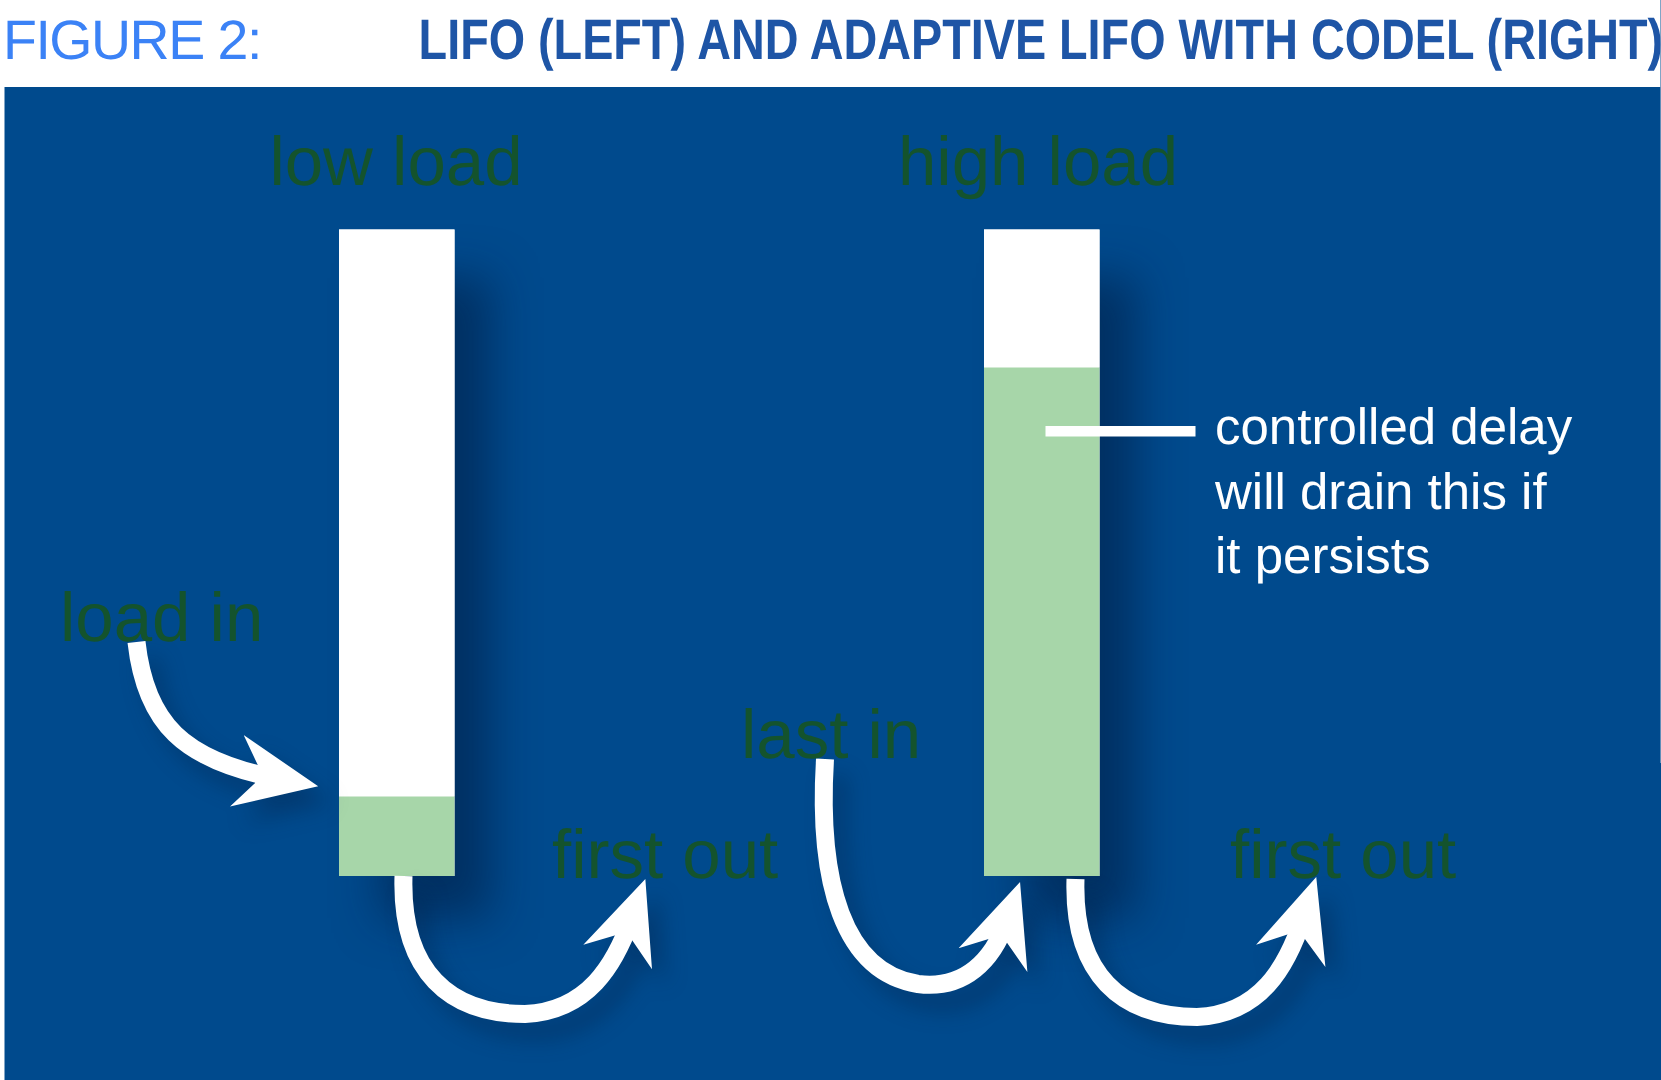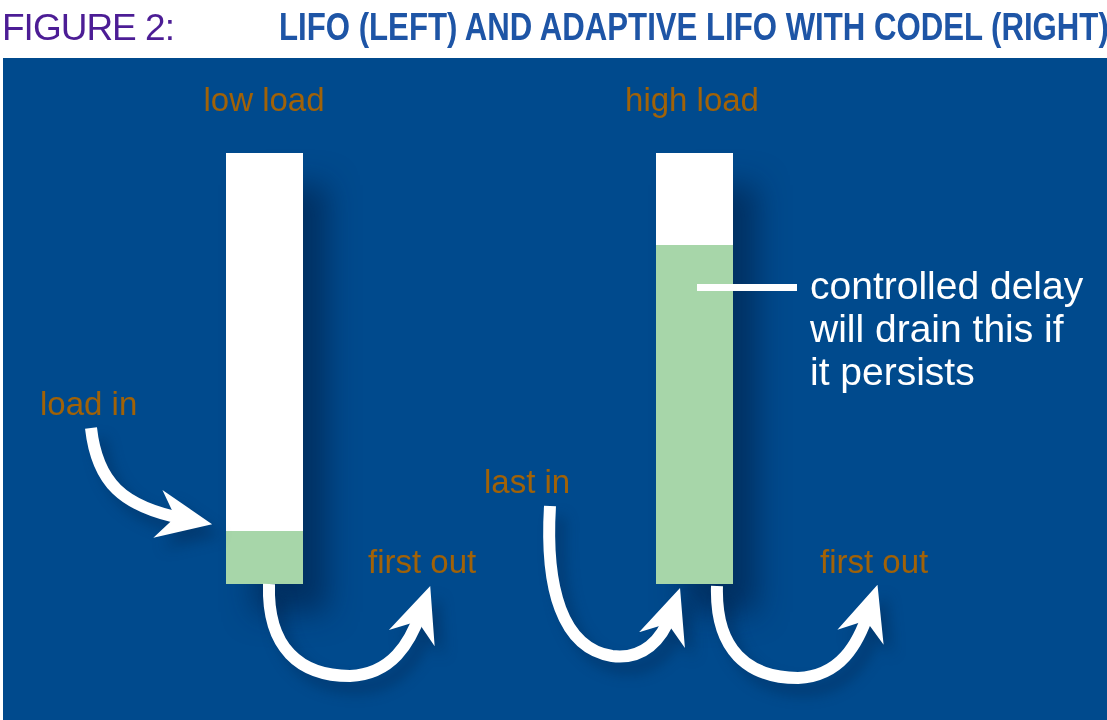"FIGURE 2:" .fig-label { color: #4c1d95 -> #3b82f6 }
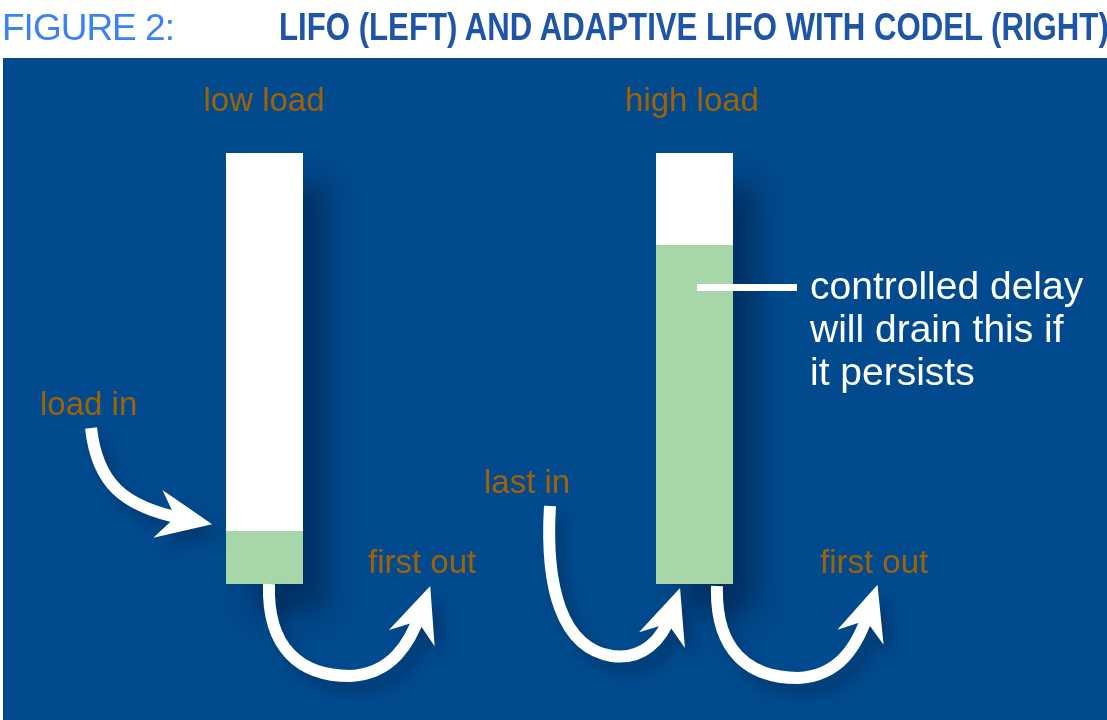"low load" .lbl { color: #a16207 -> #14532d; font-size: 33px -> 46px }
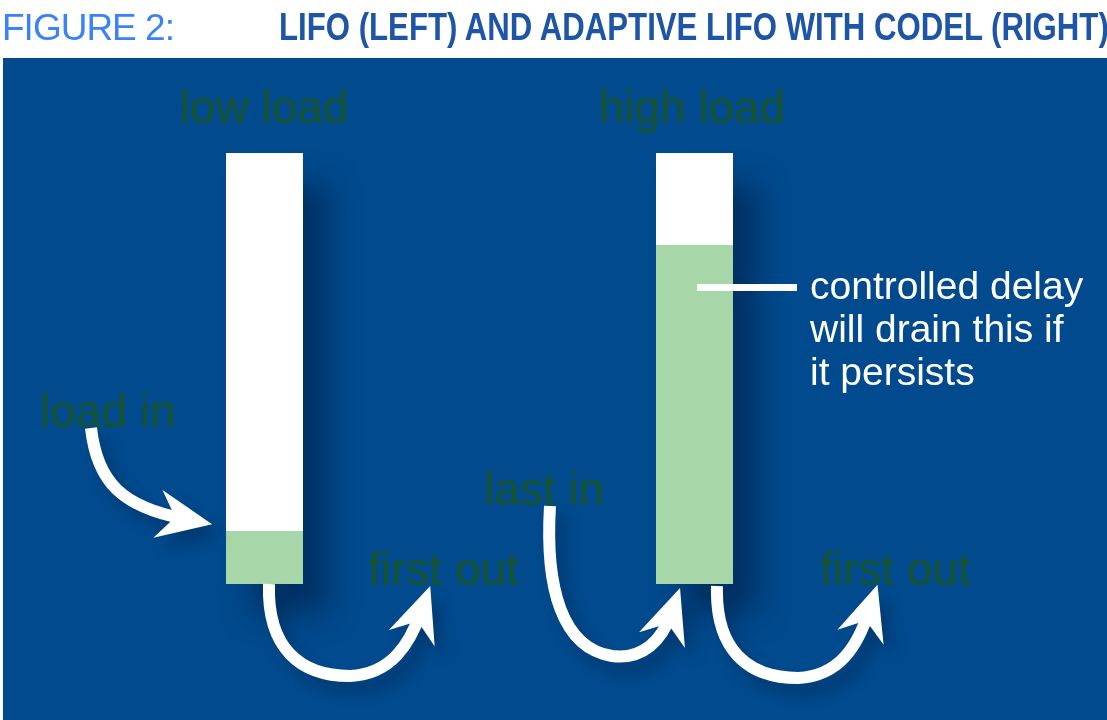"controlled delay" .callout-text { font-size: 39px -> 34px }
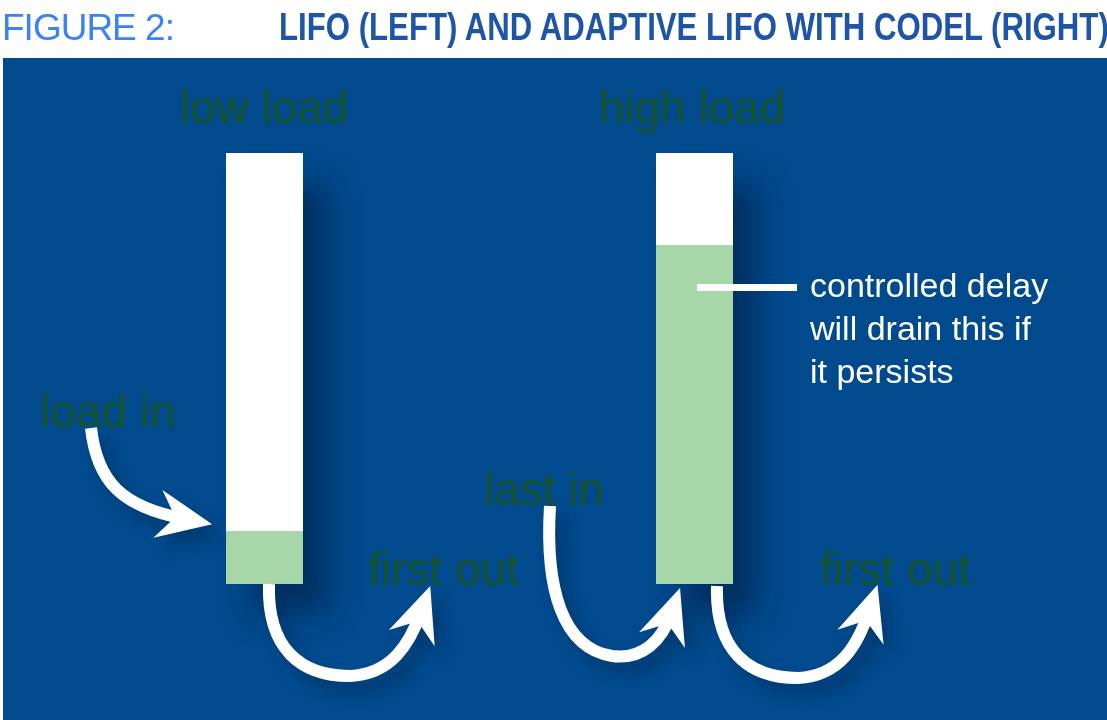"last in" .last-in { left: 484px -> 494px }
